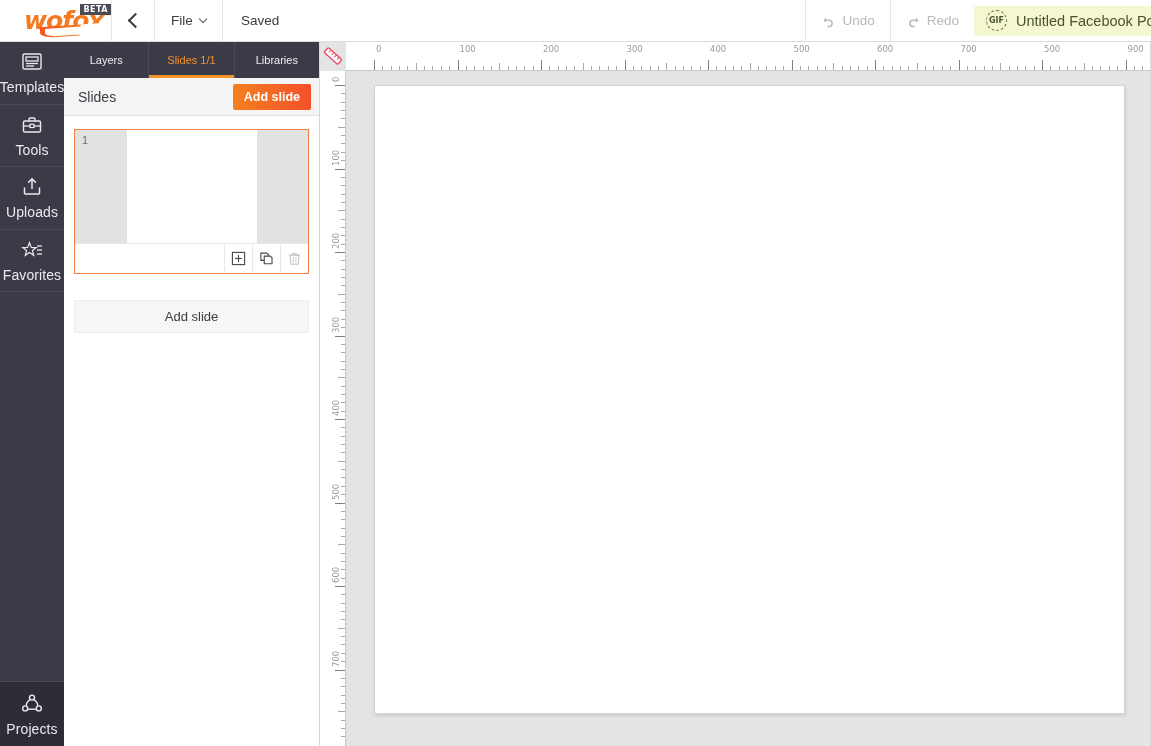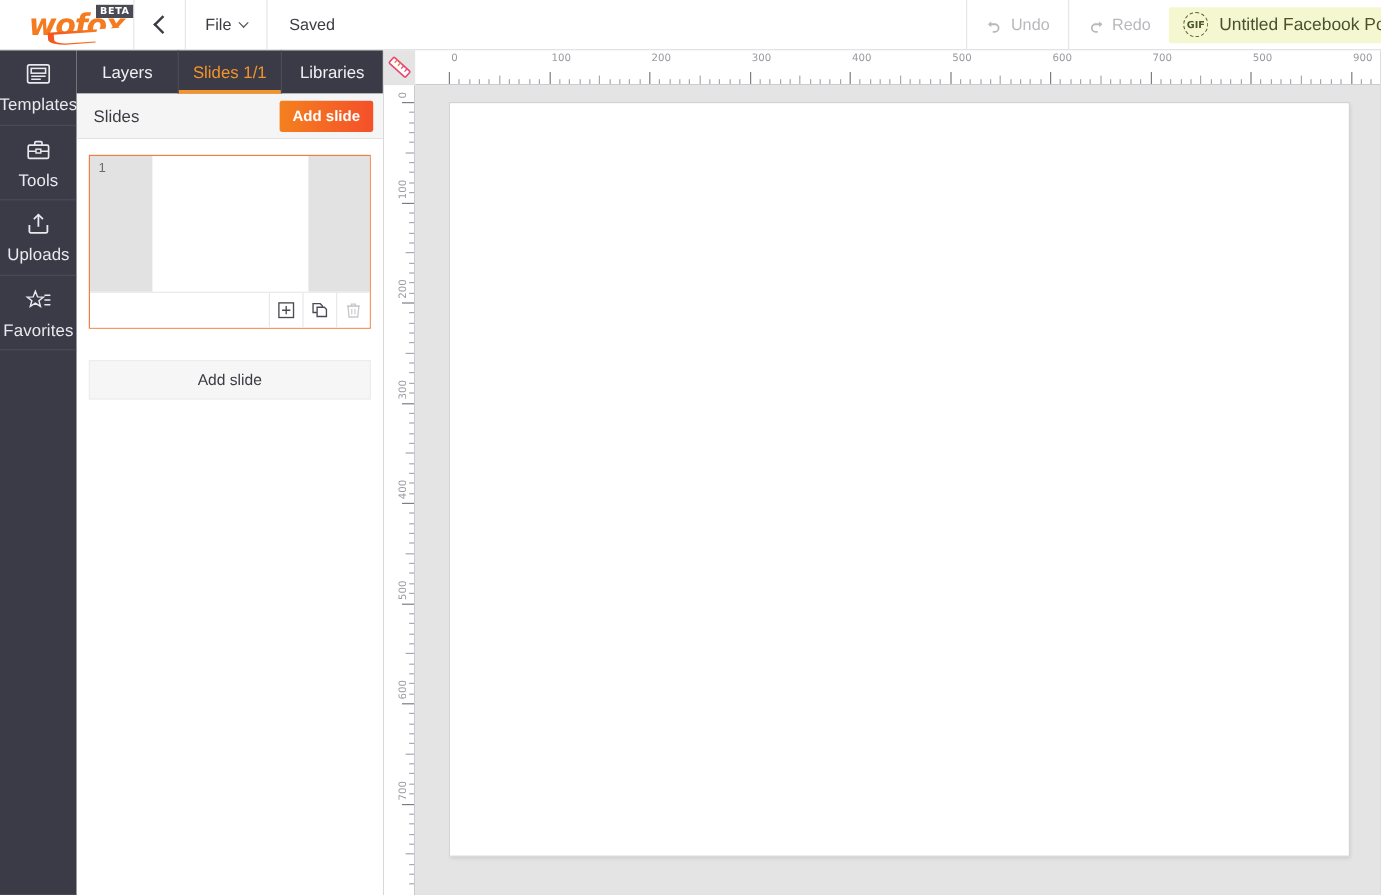"Layers" .ptab { font-size: 14px -> 11px }
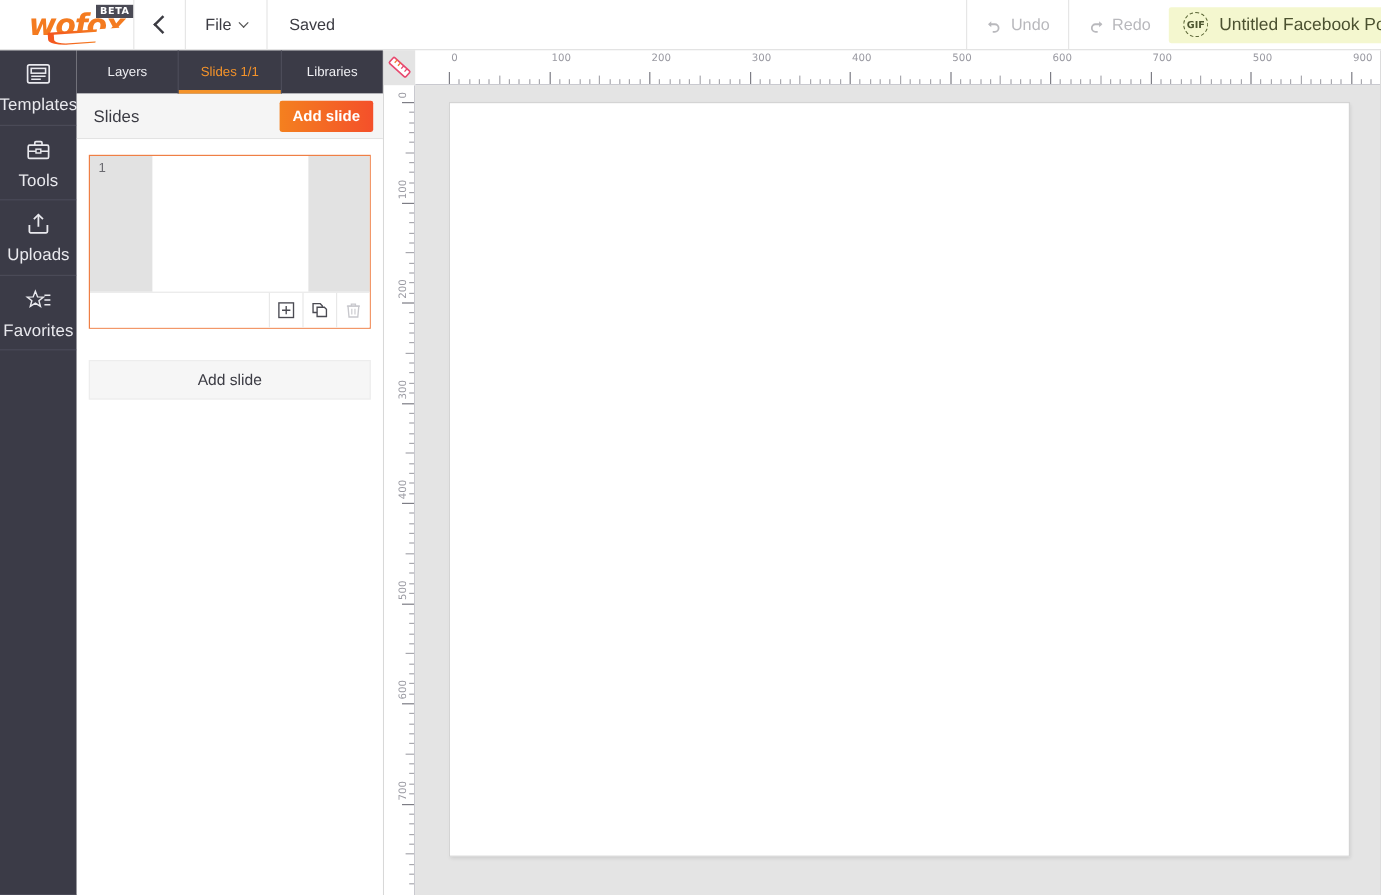"Projects" div.rail-item { html: none -> <div> <svg> <circle></circle> <circle></circle> <circle></circle> <path></path> <path></path> <path></path> </svg> <span>Projects</span> </div> }
